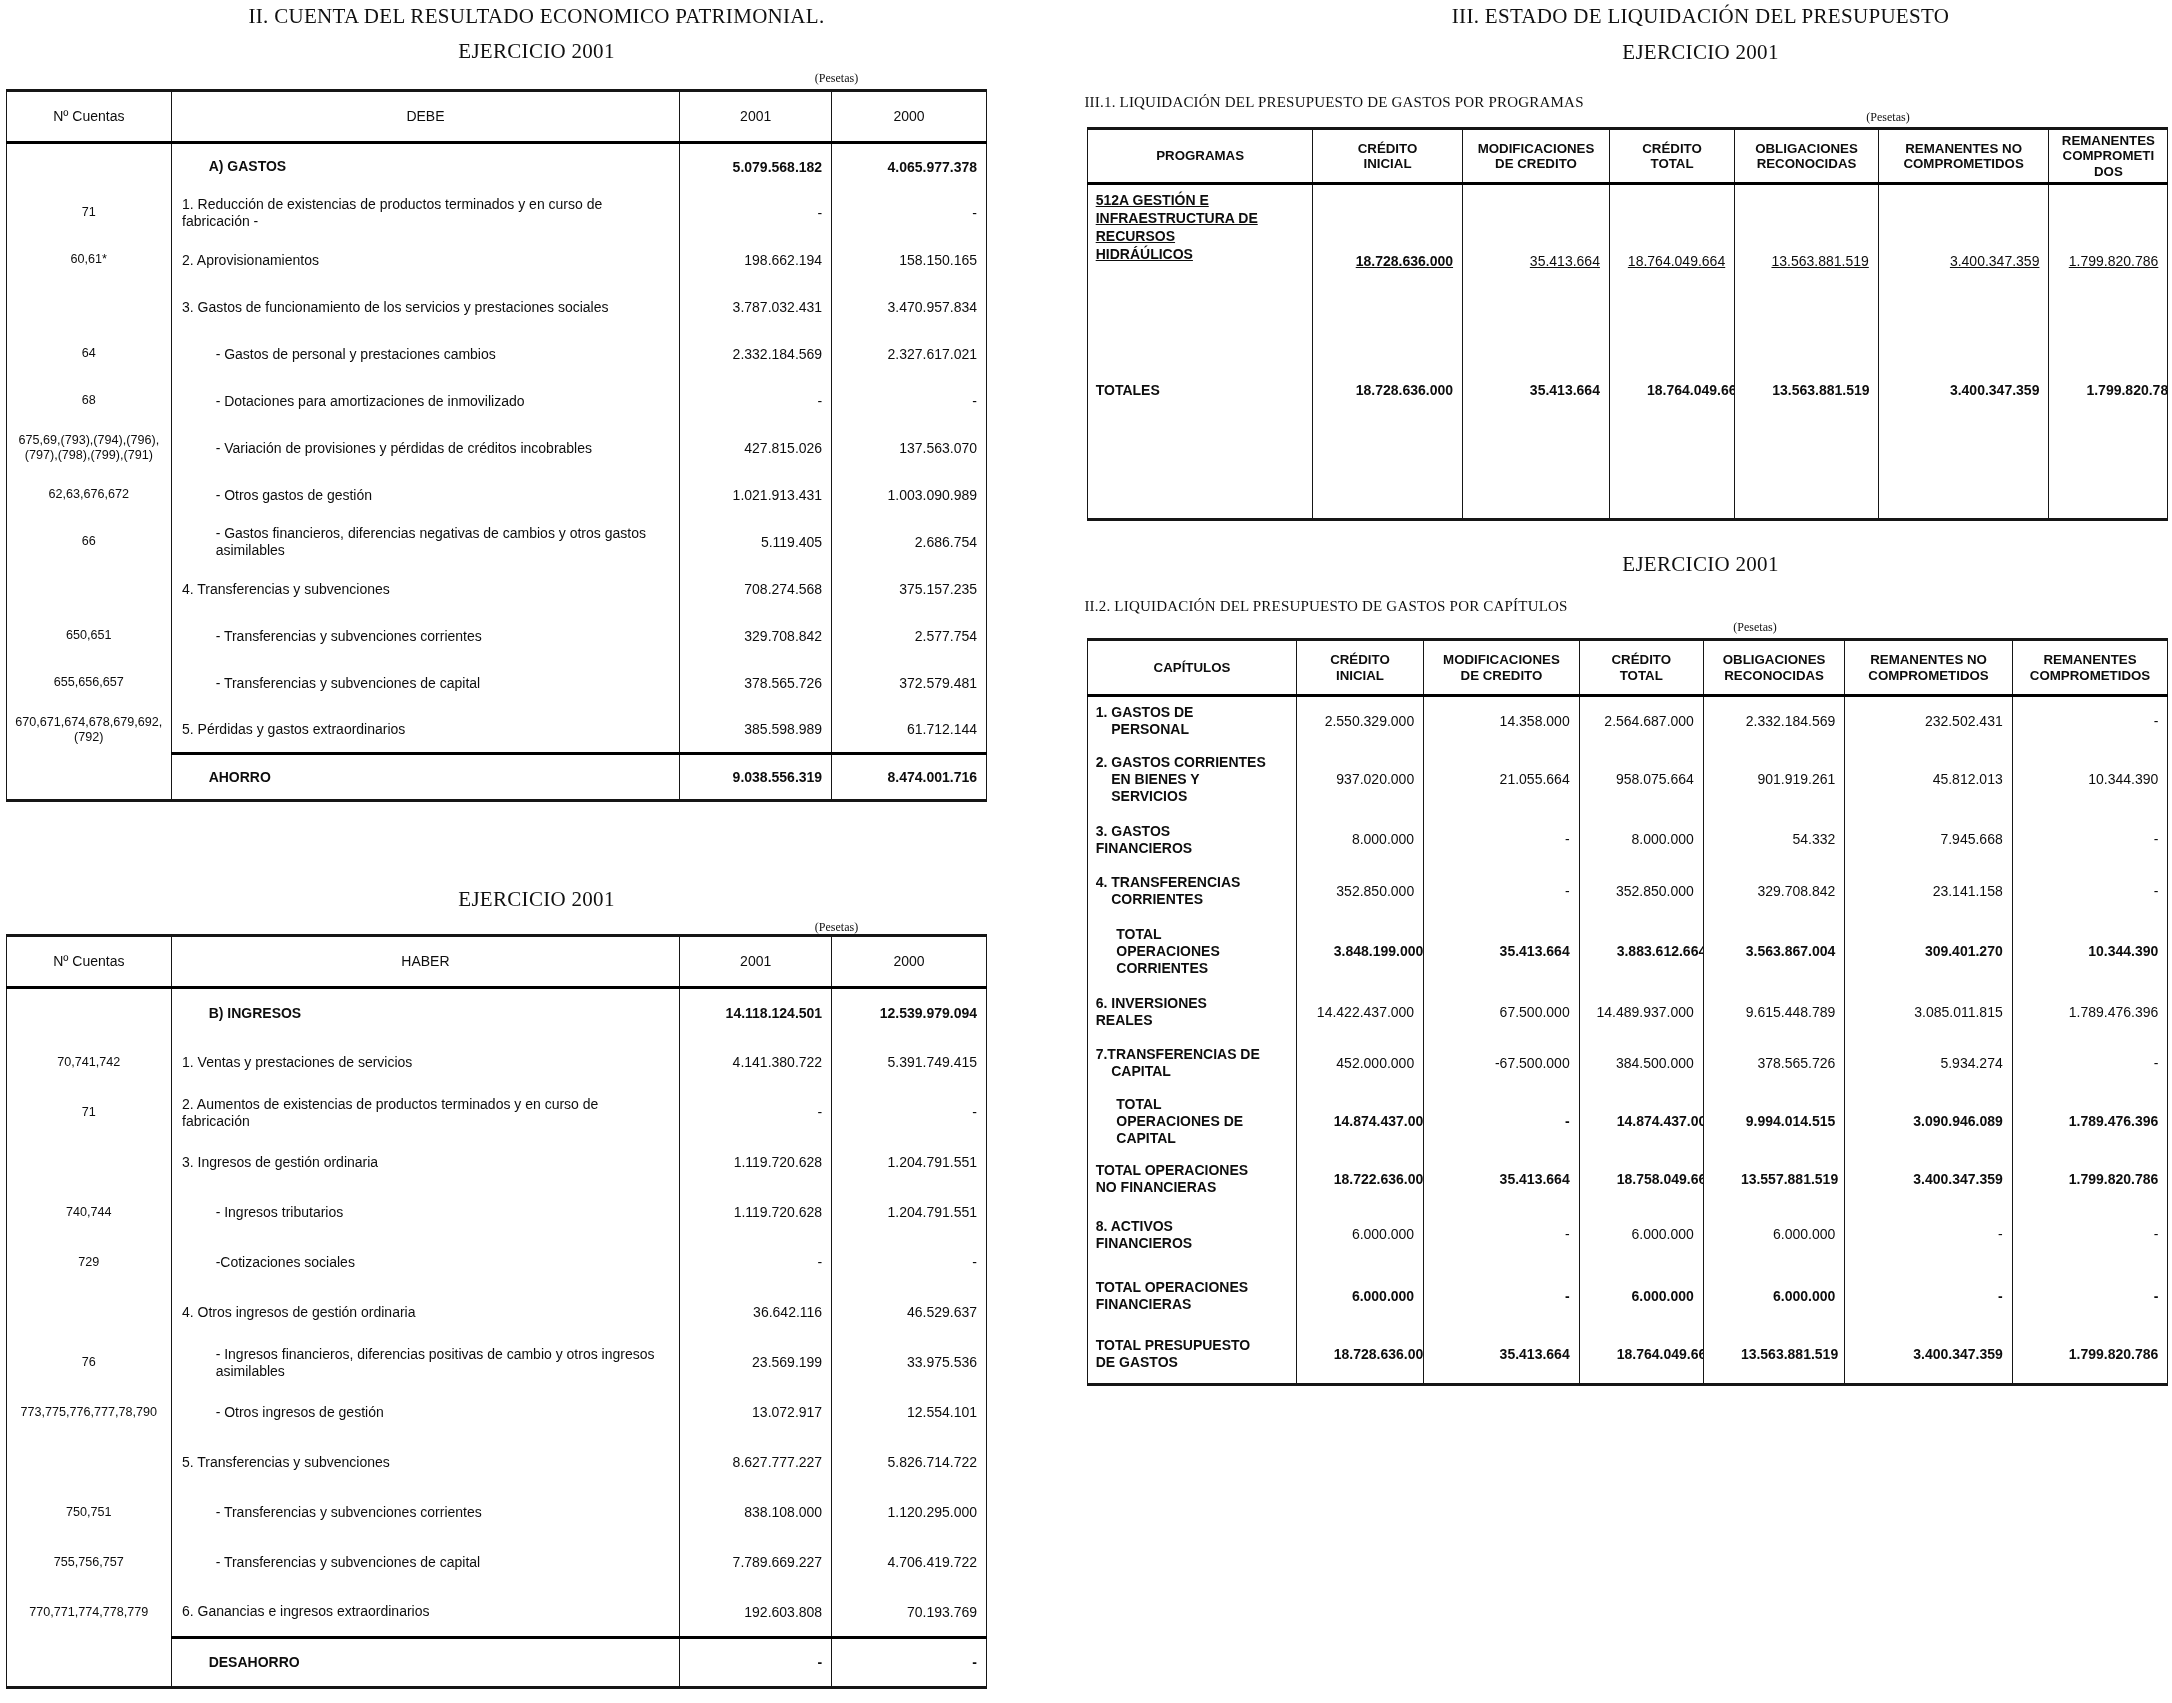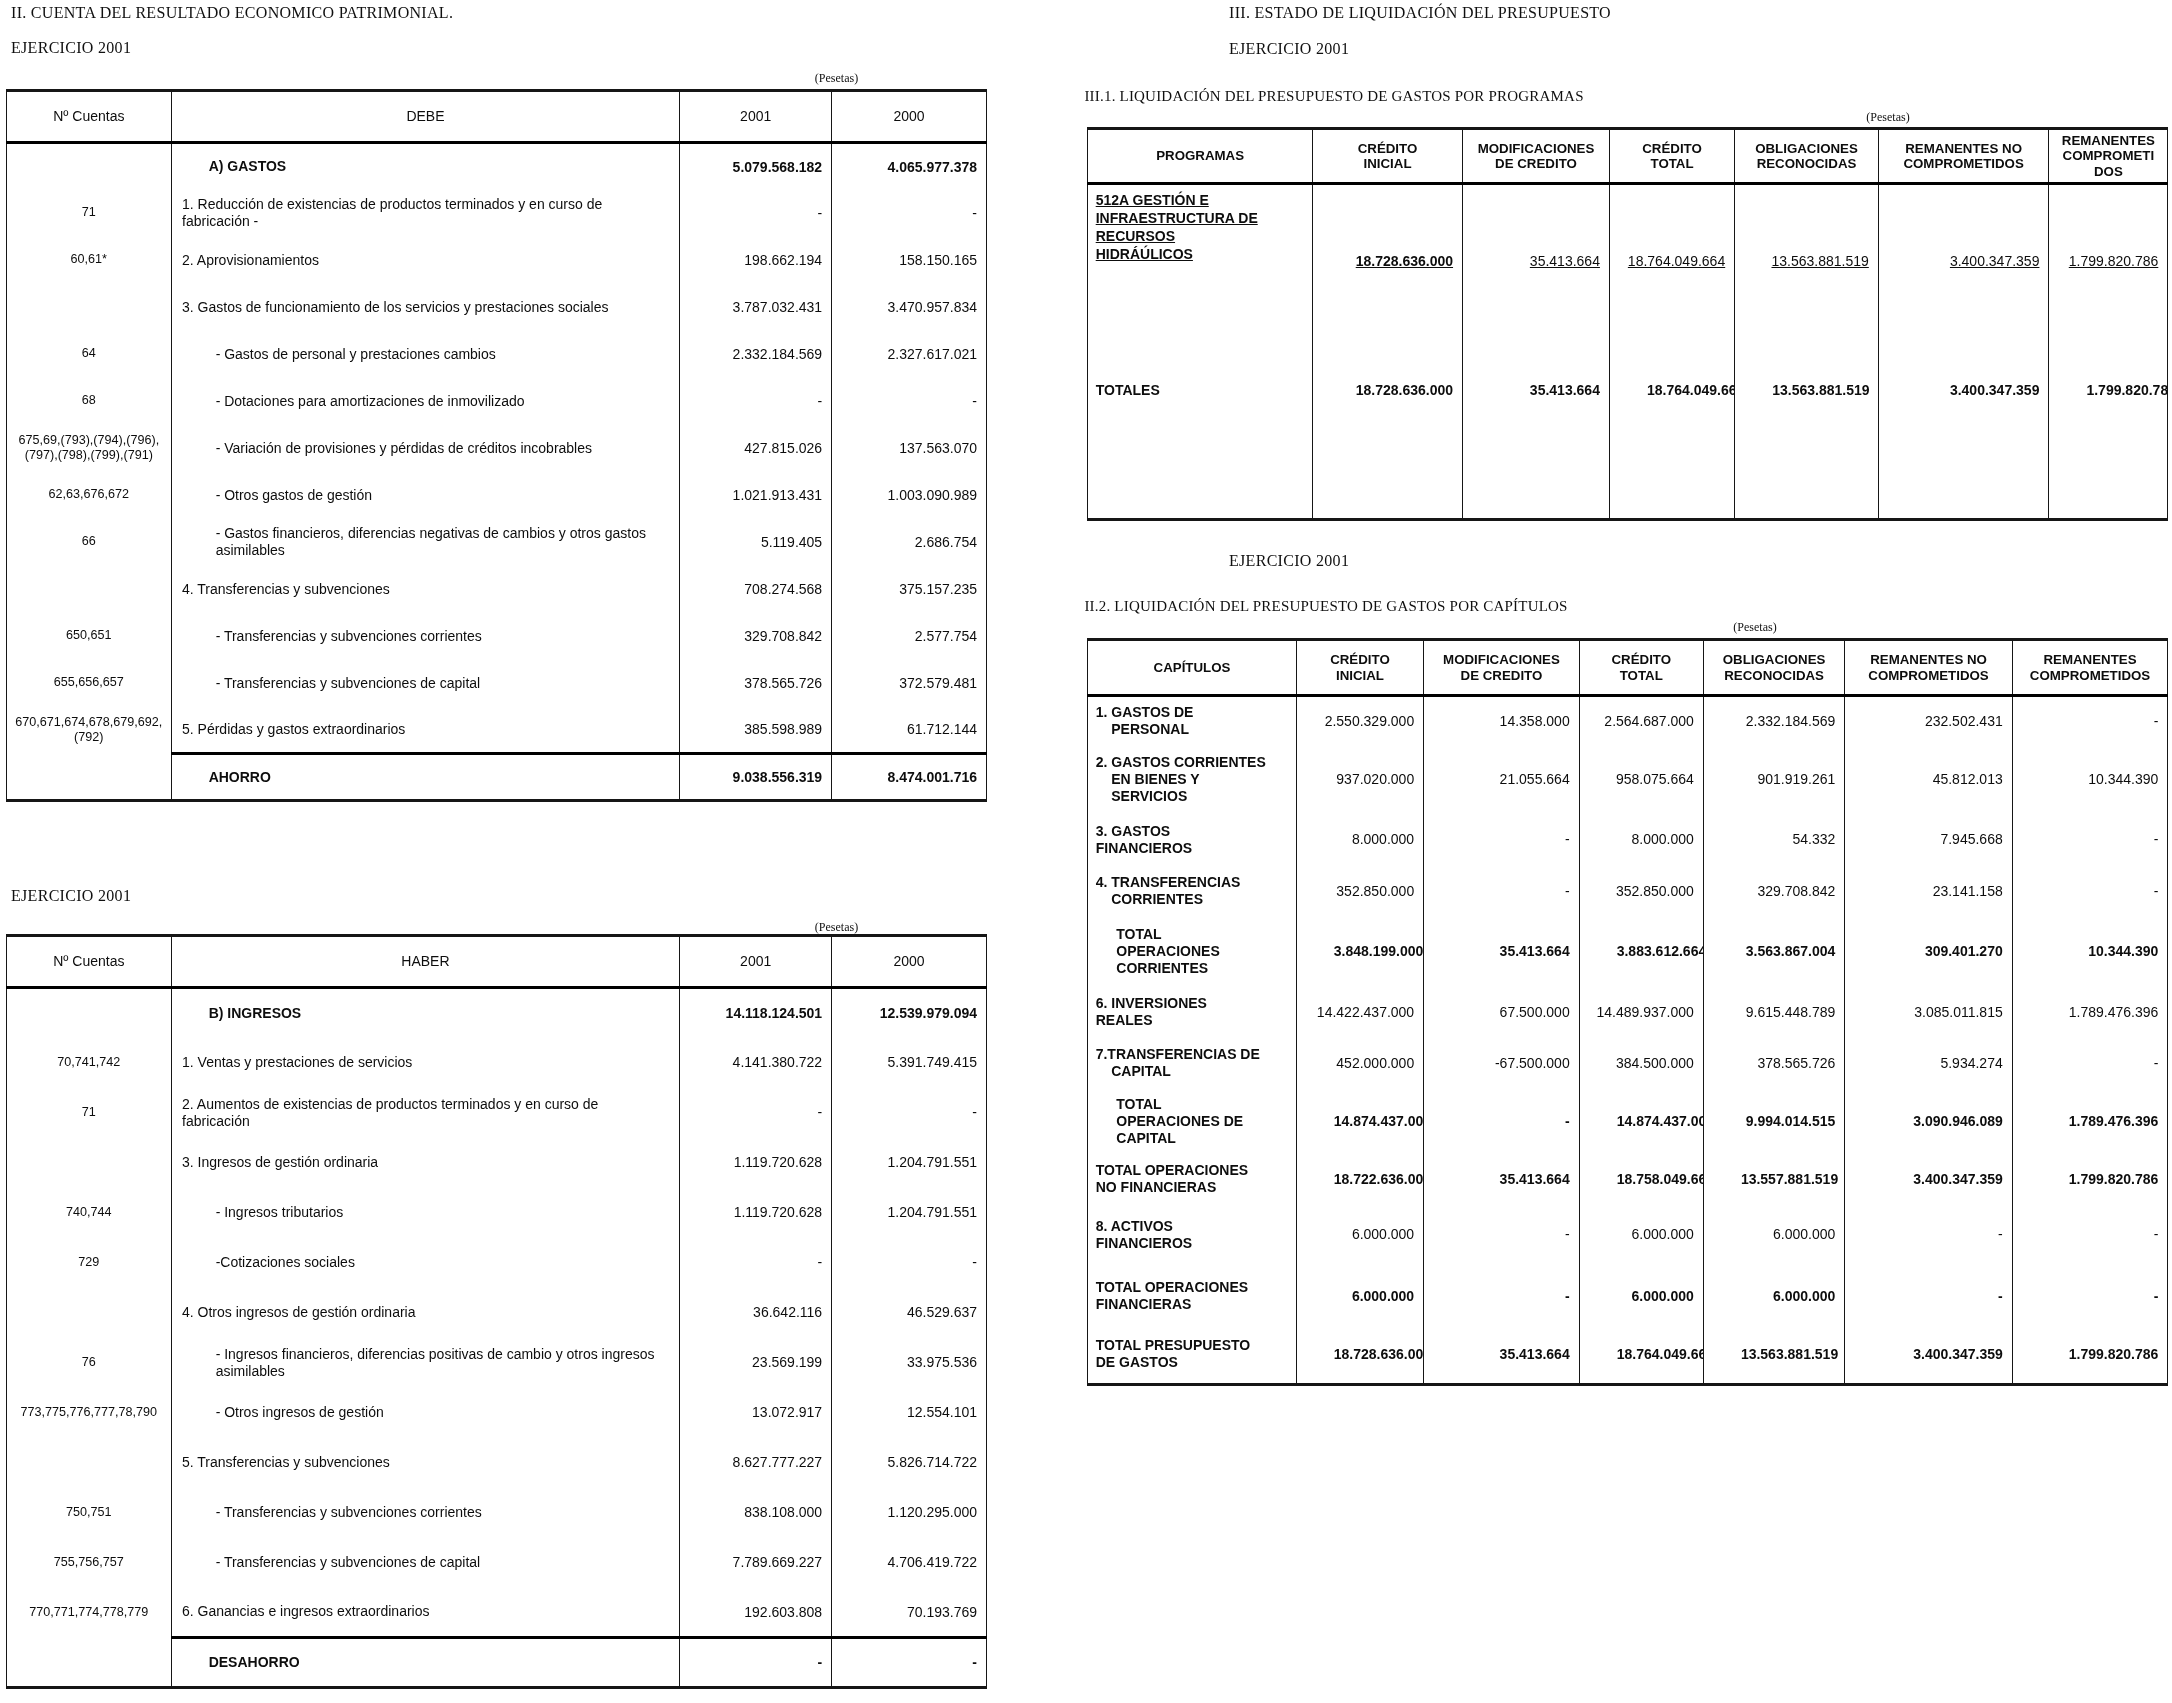"II. CUENTA DEL RESULTADO ECONOMICO" .doc-title,.ejercicio { font-size: 16px -> 21px; text-align: left -> center }
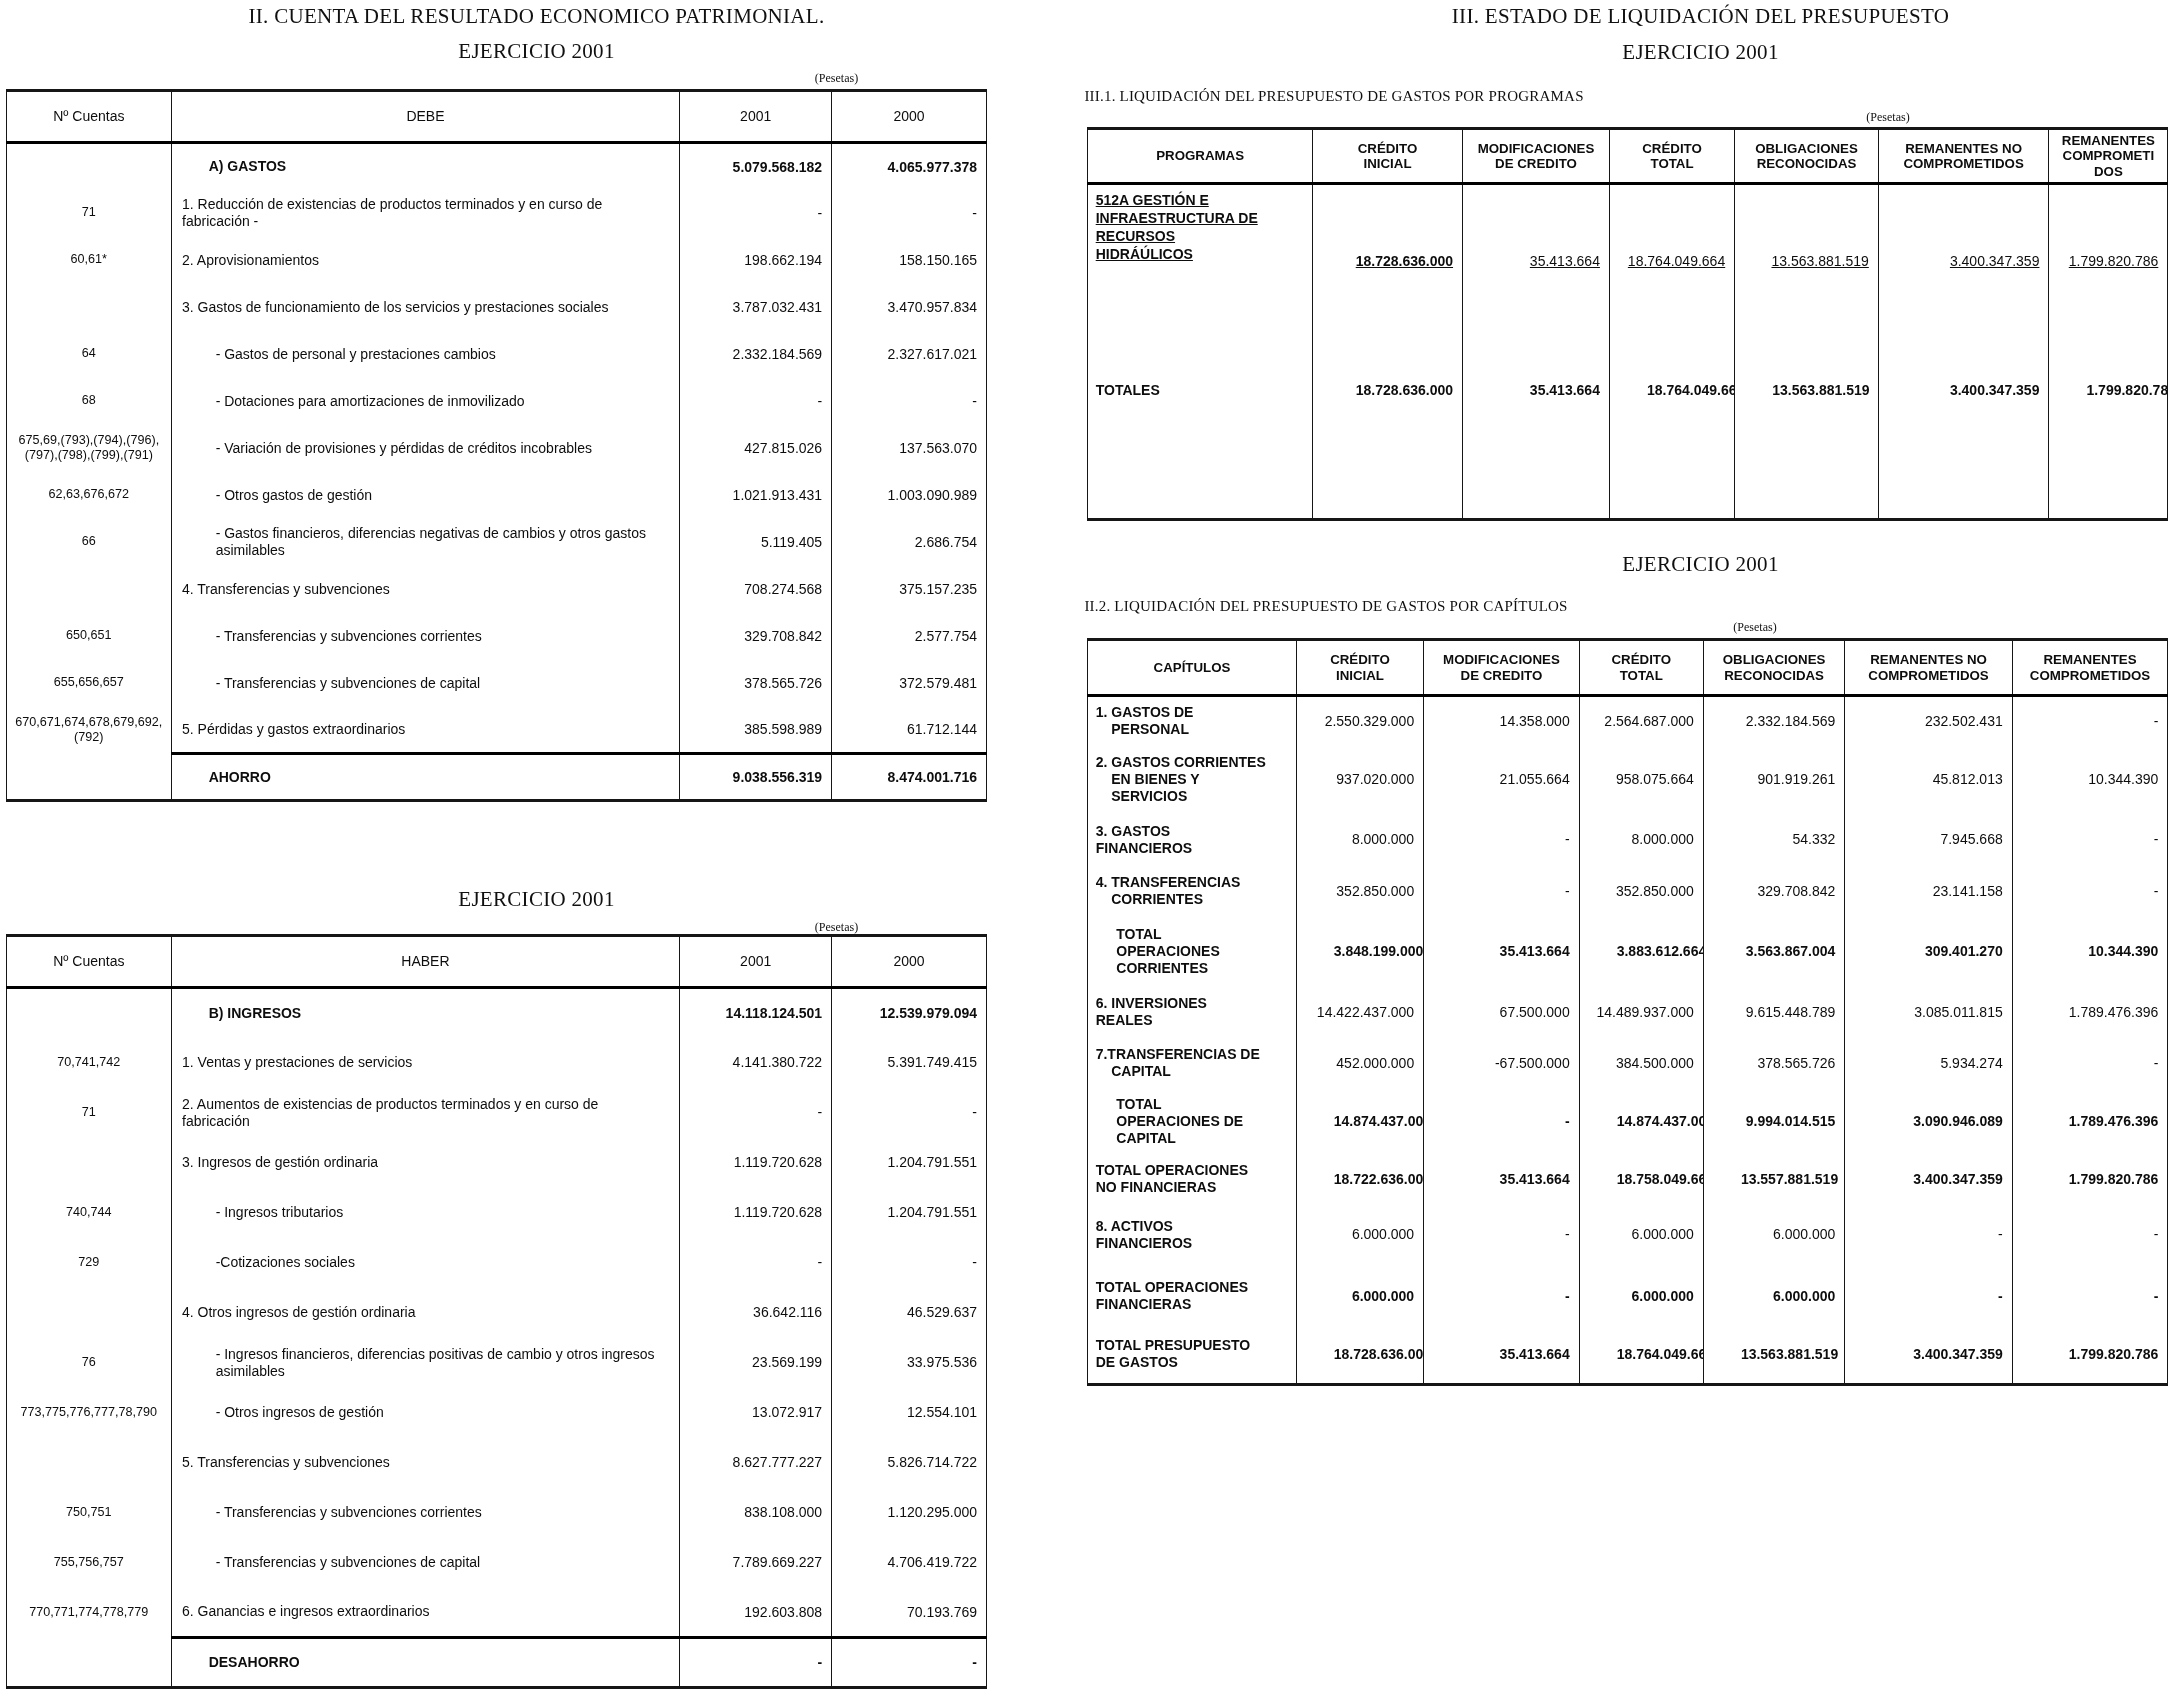"III.1. LIQUIDACIÓN DEL PRESUPUESTO DE" div.section-label { top: 88px -> 94px }
